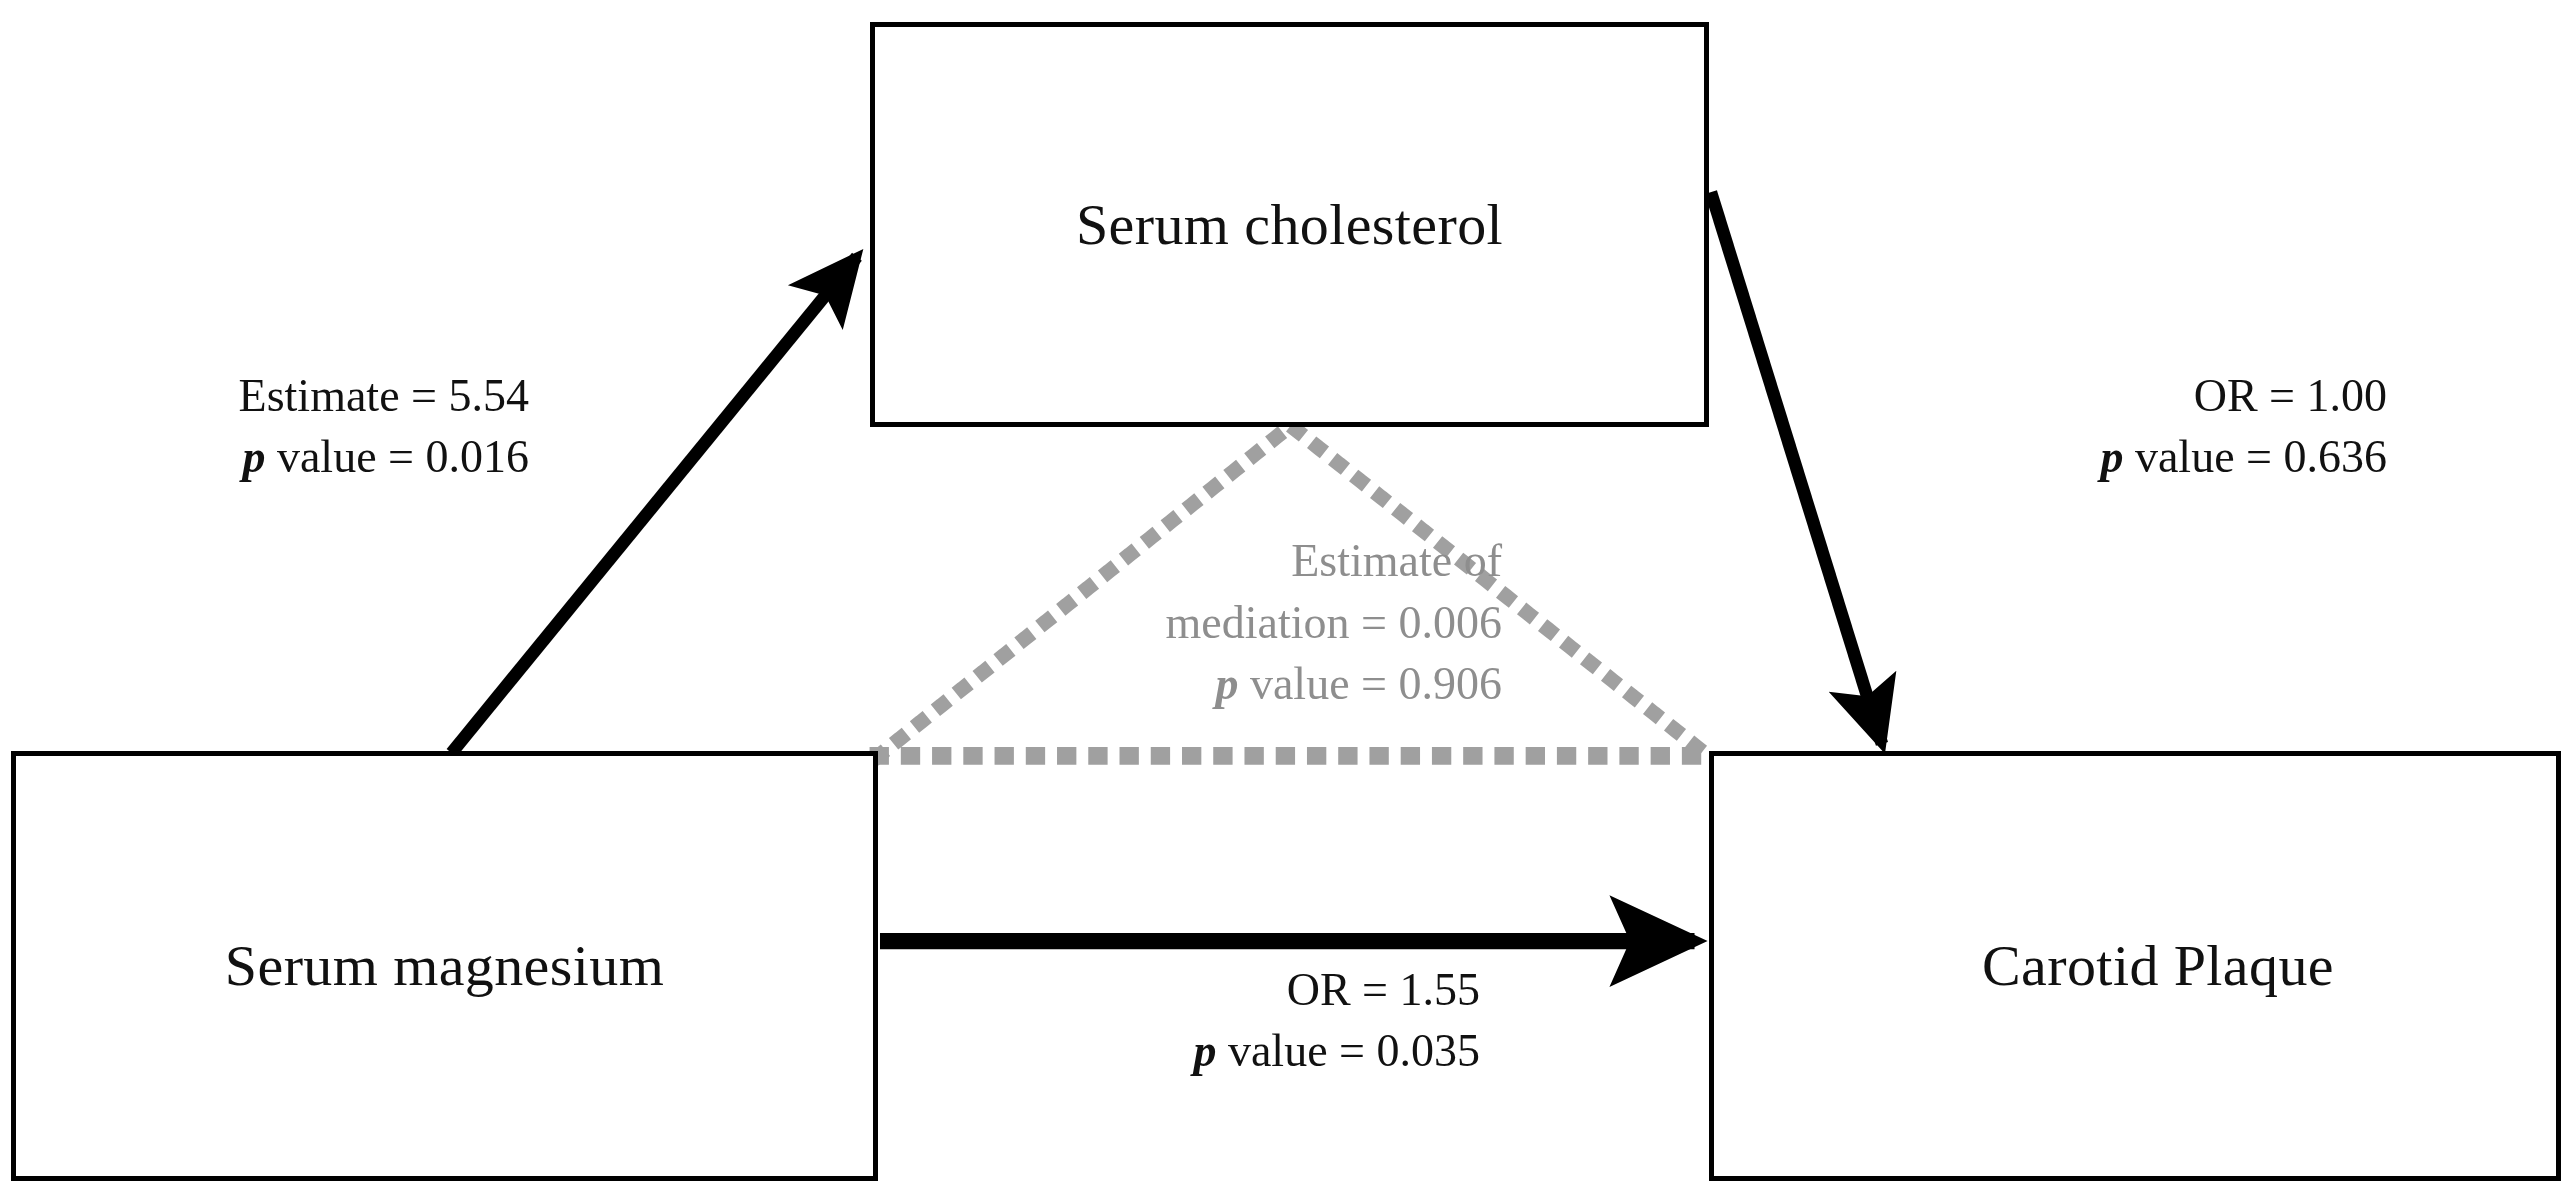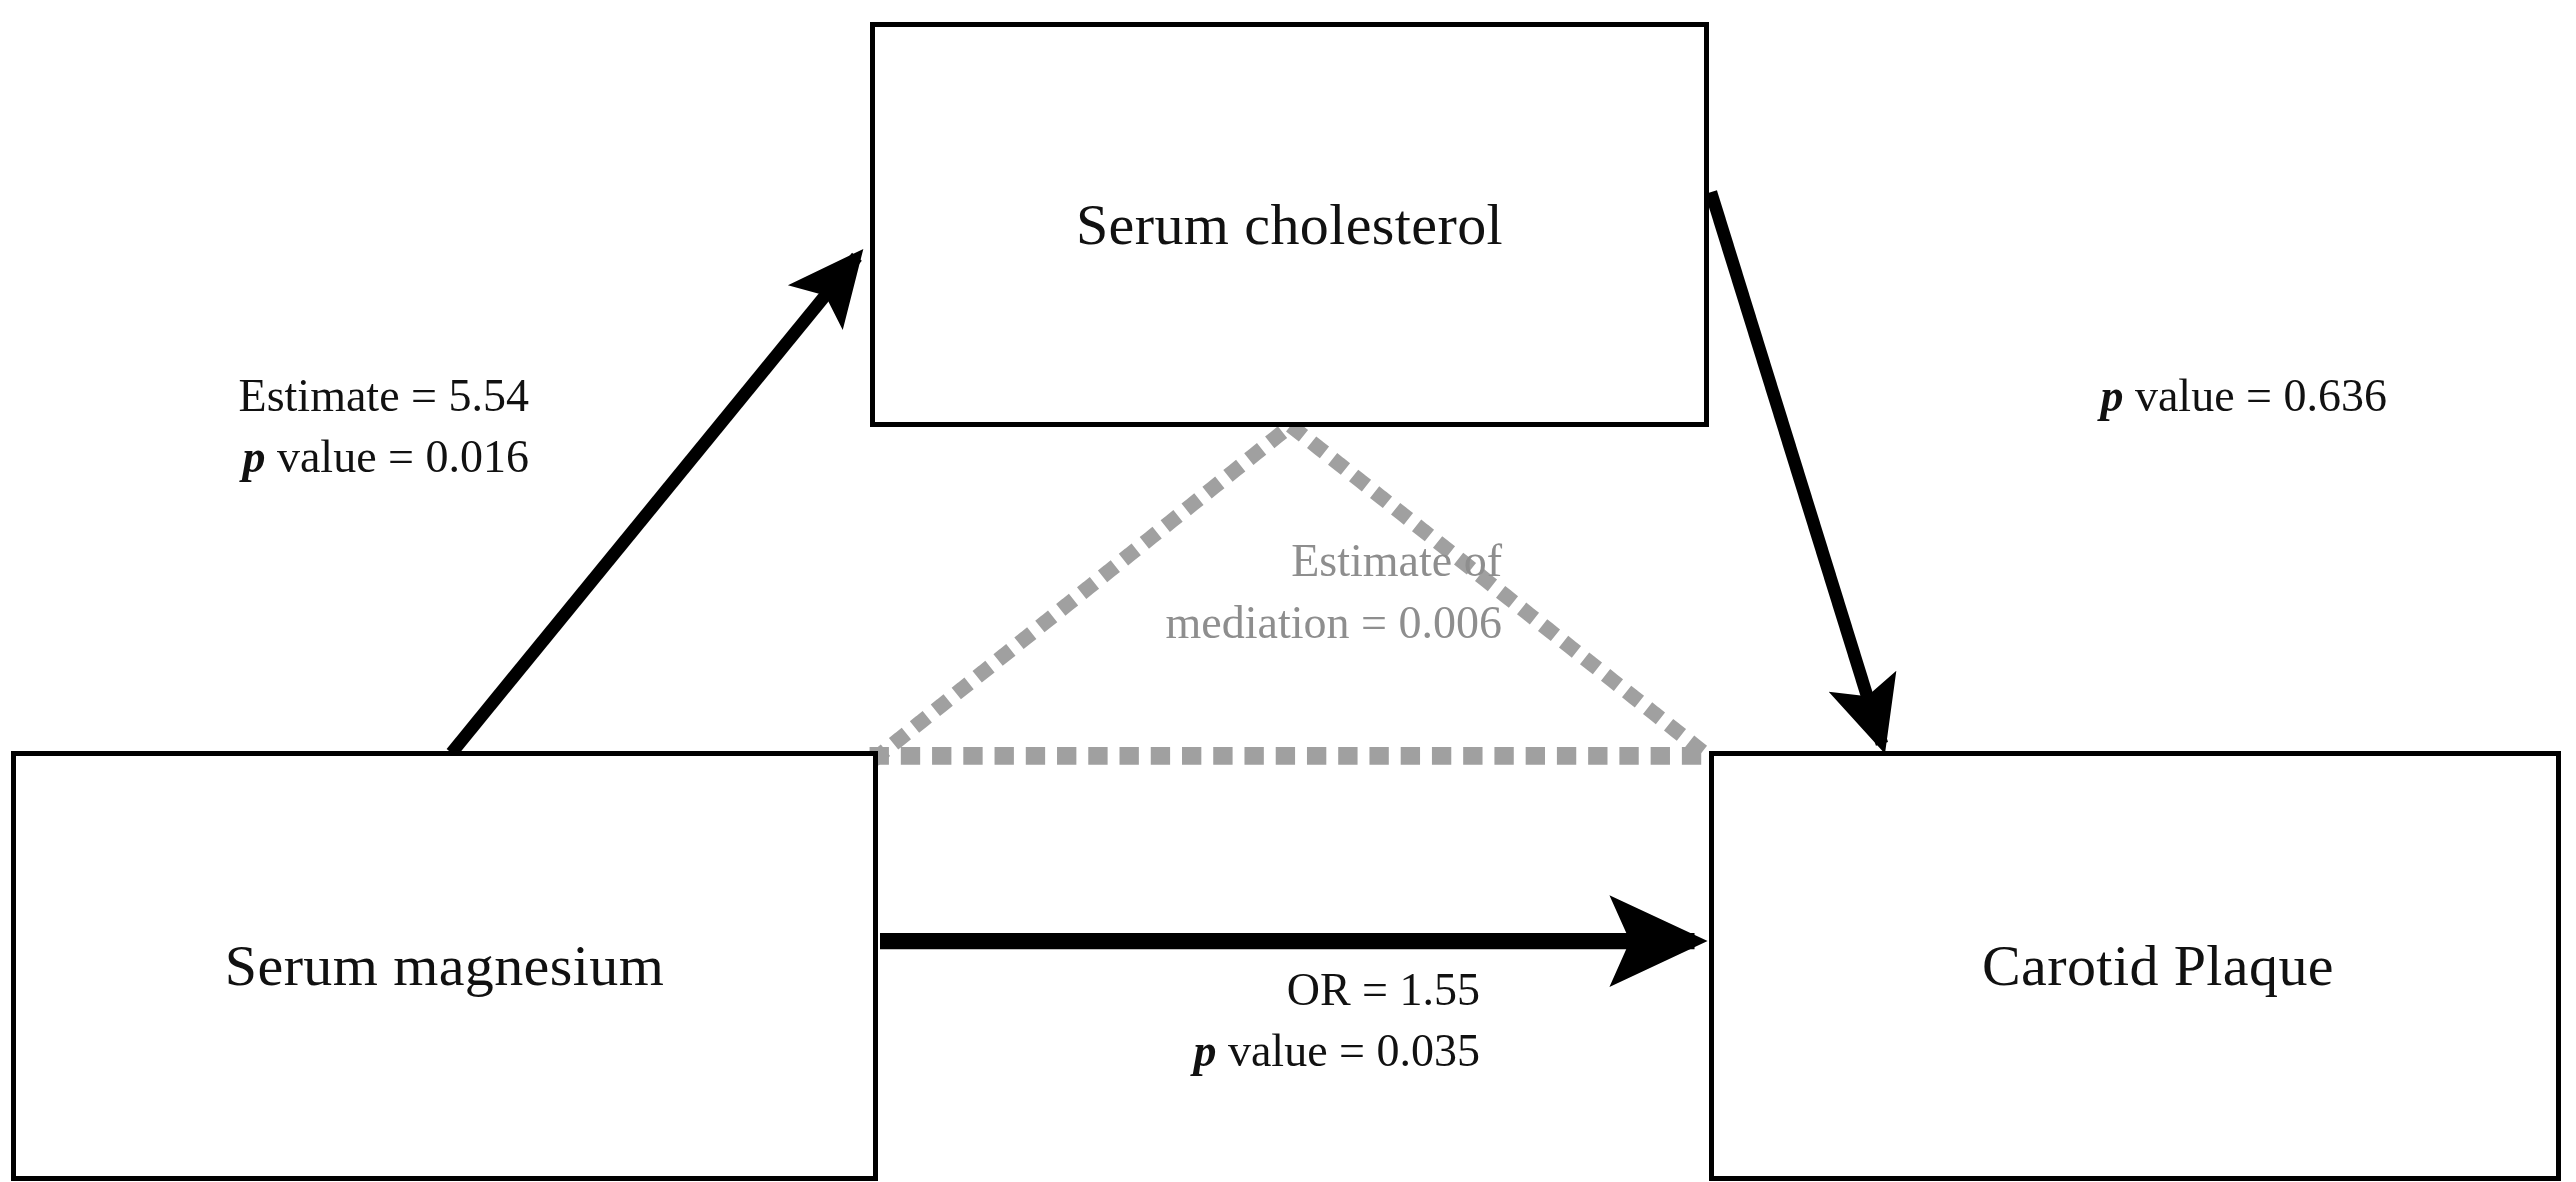"OR = 1.00" div { html: none -> <div>OR = 1.00</div> }
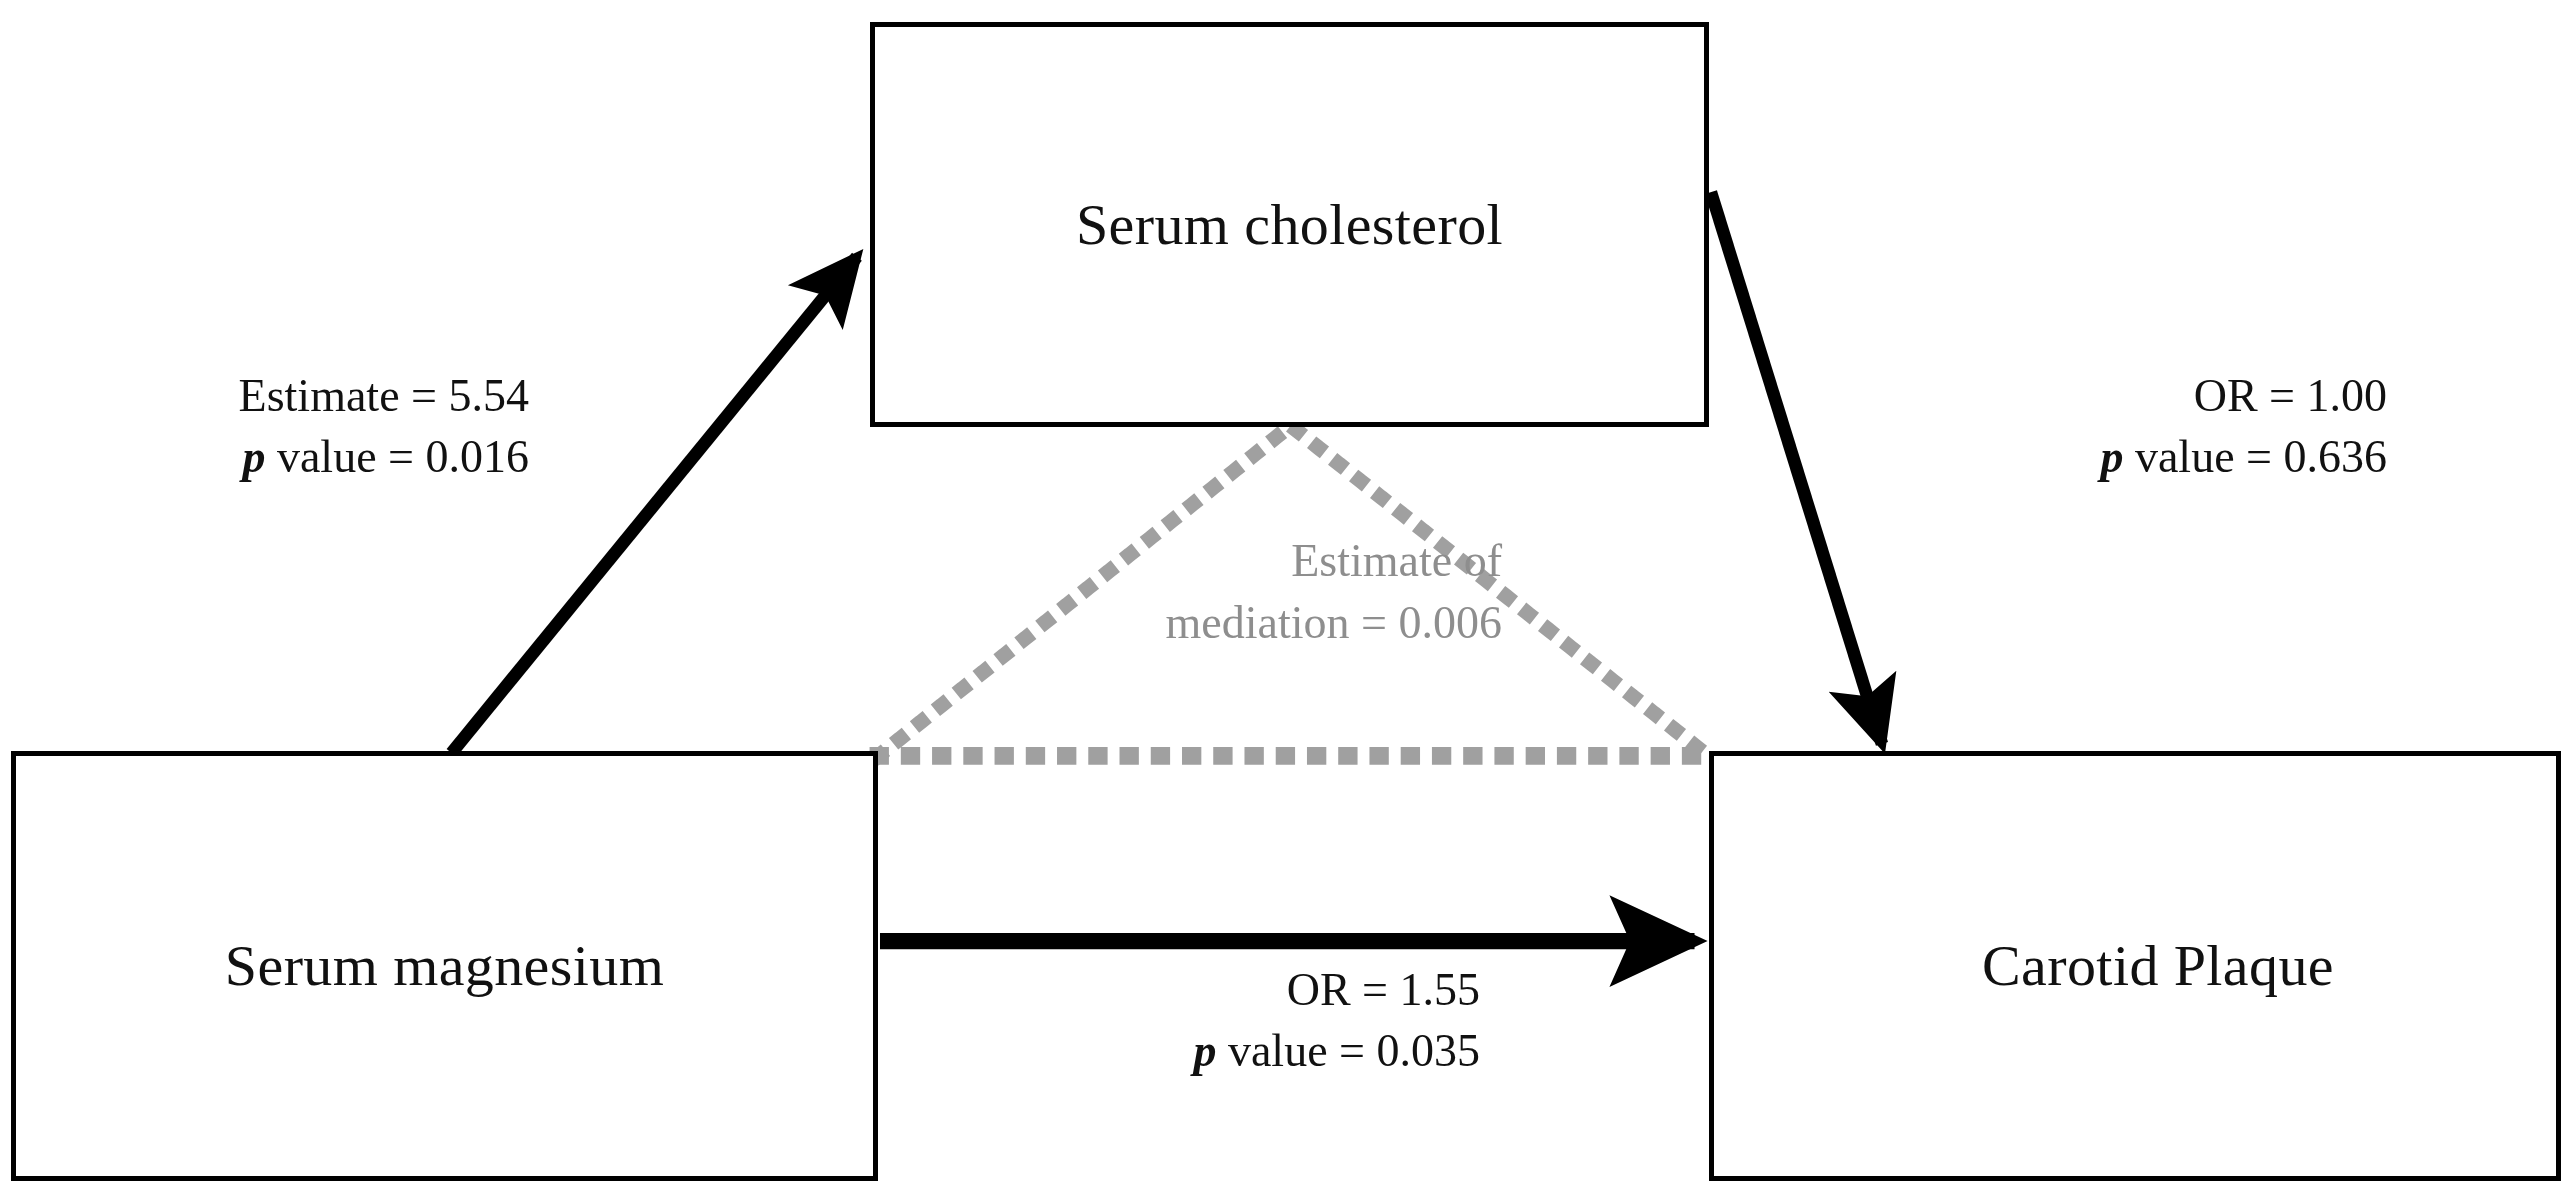"p value = 0.906" div { html: none -> <div><span>p</span><span> value = 0.906</span></div> }
